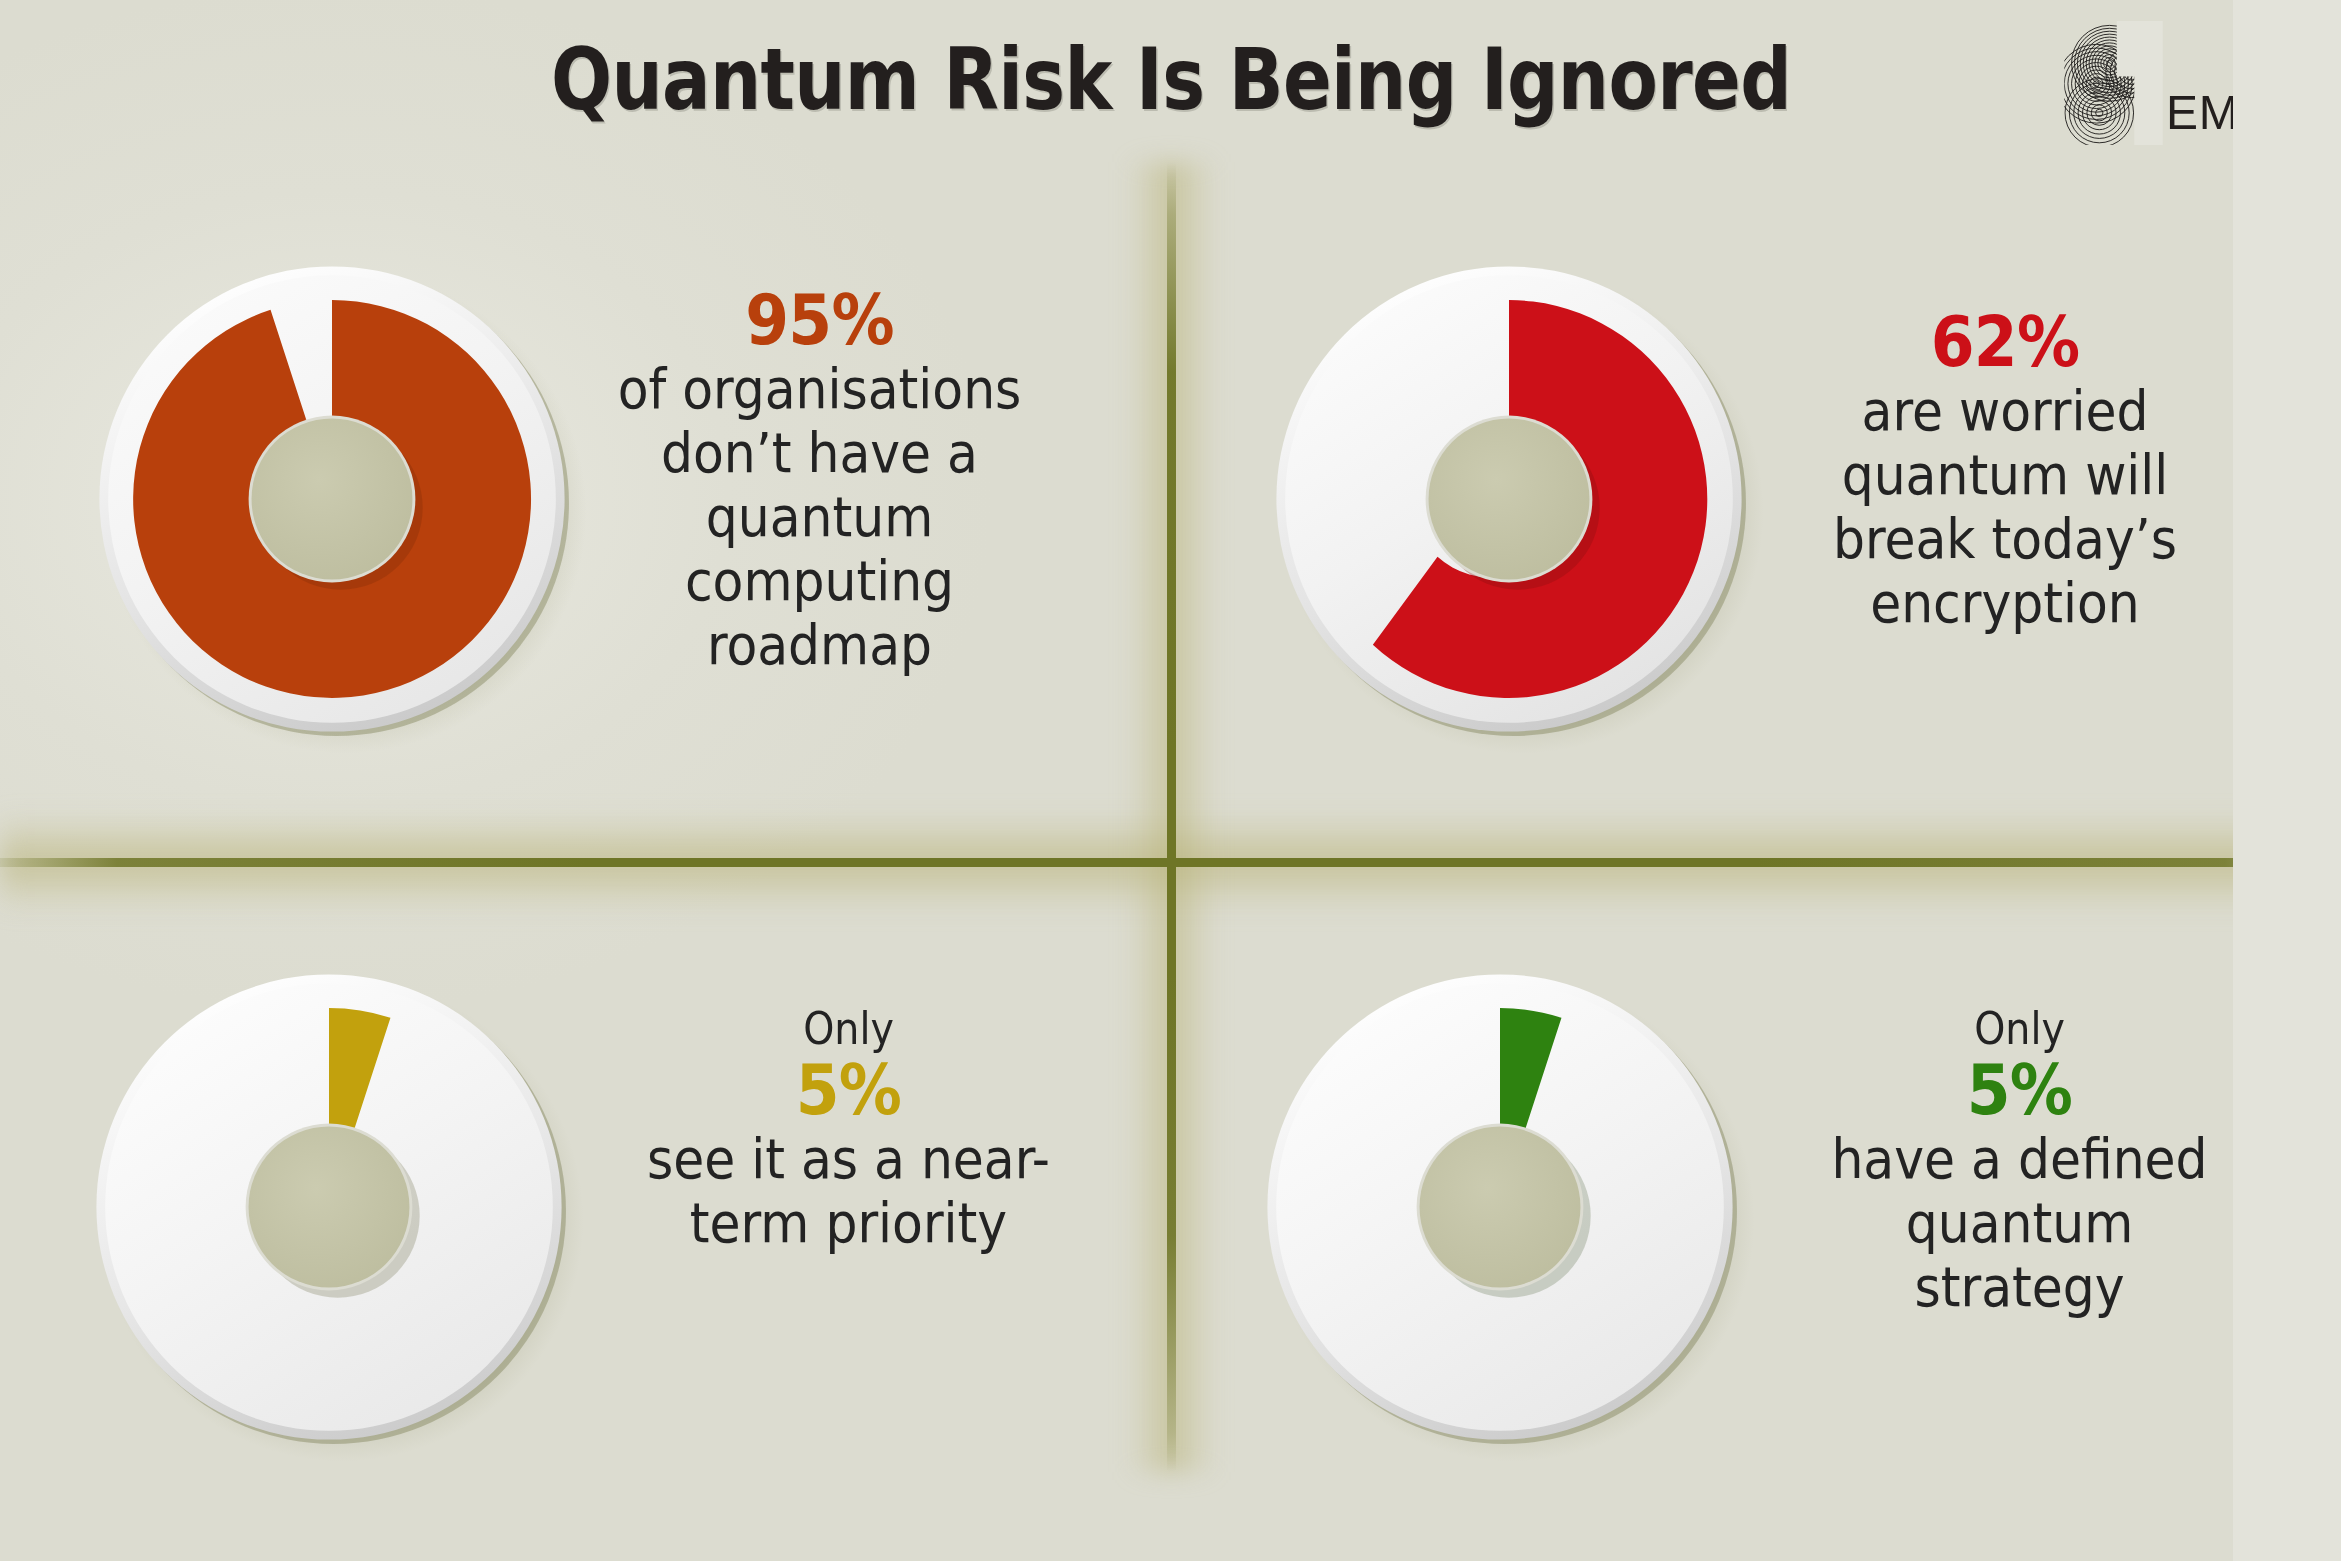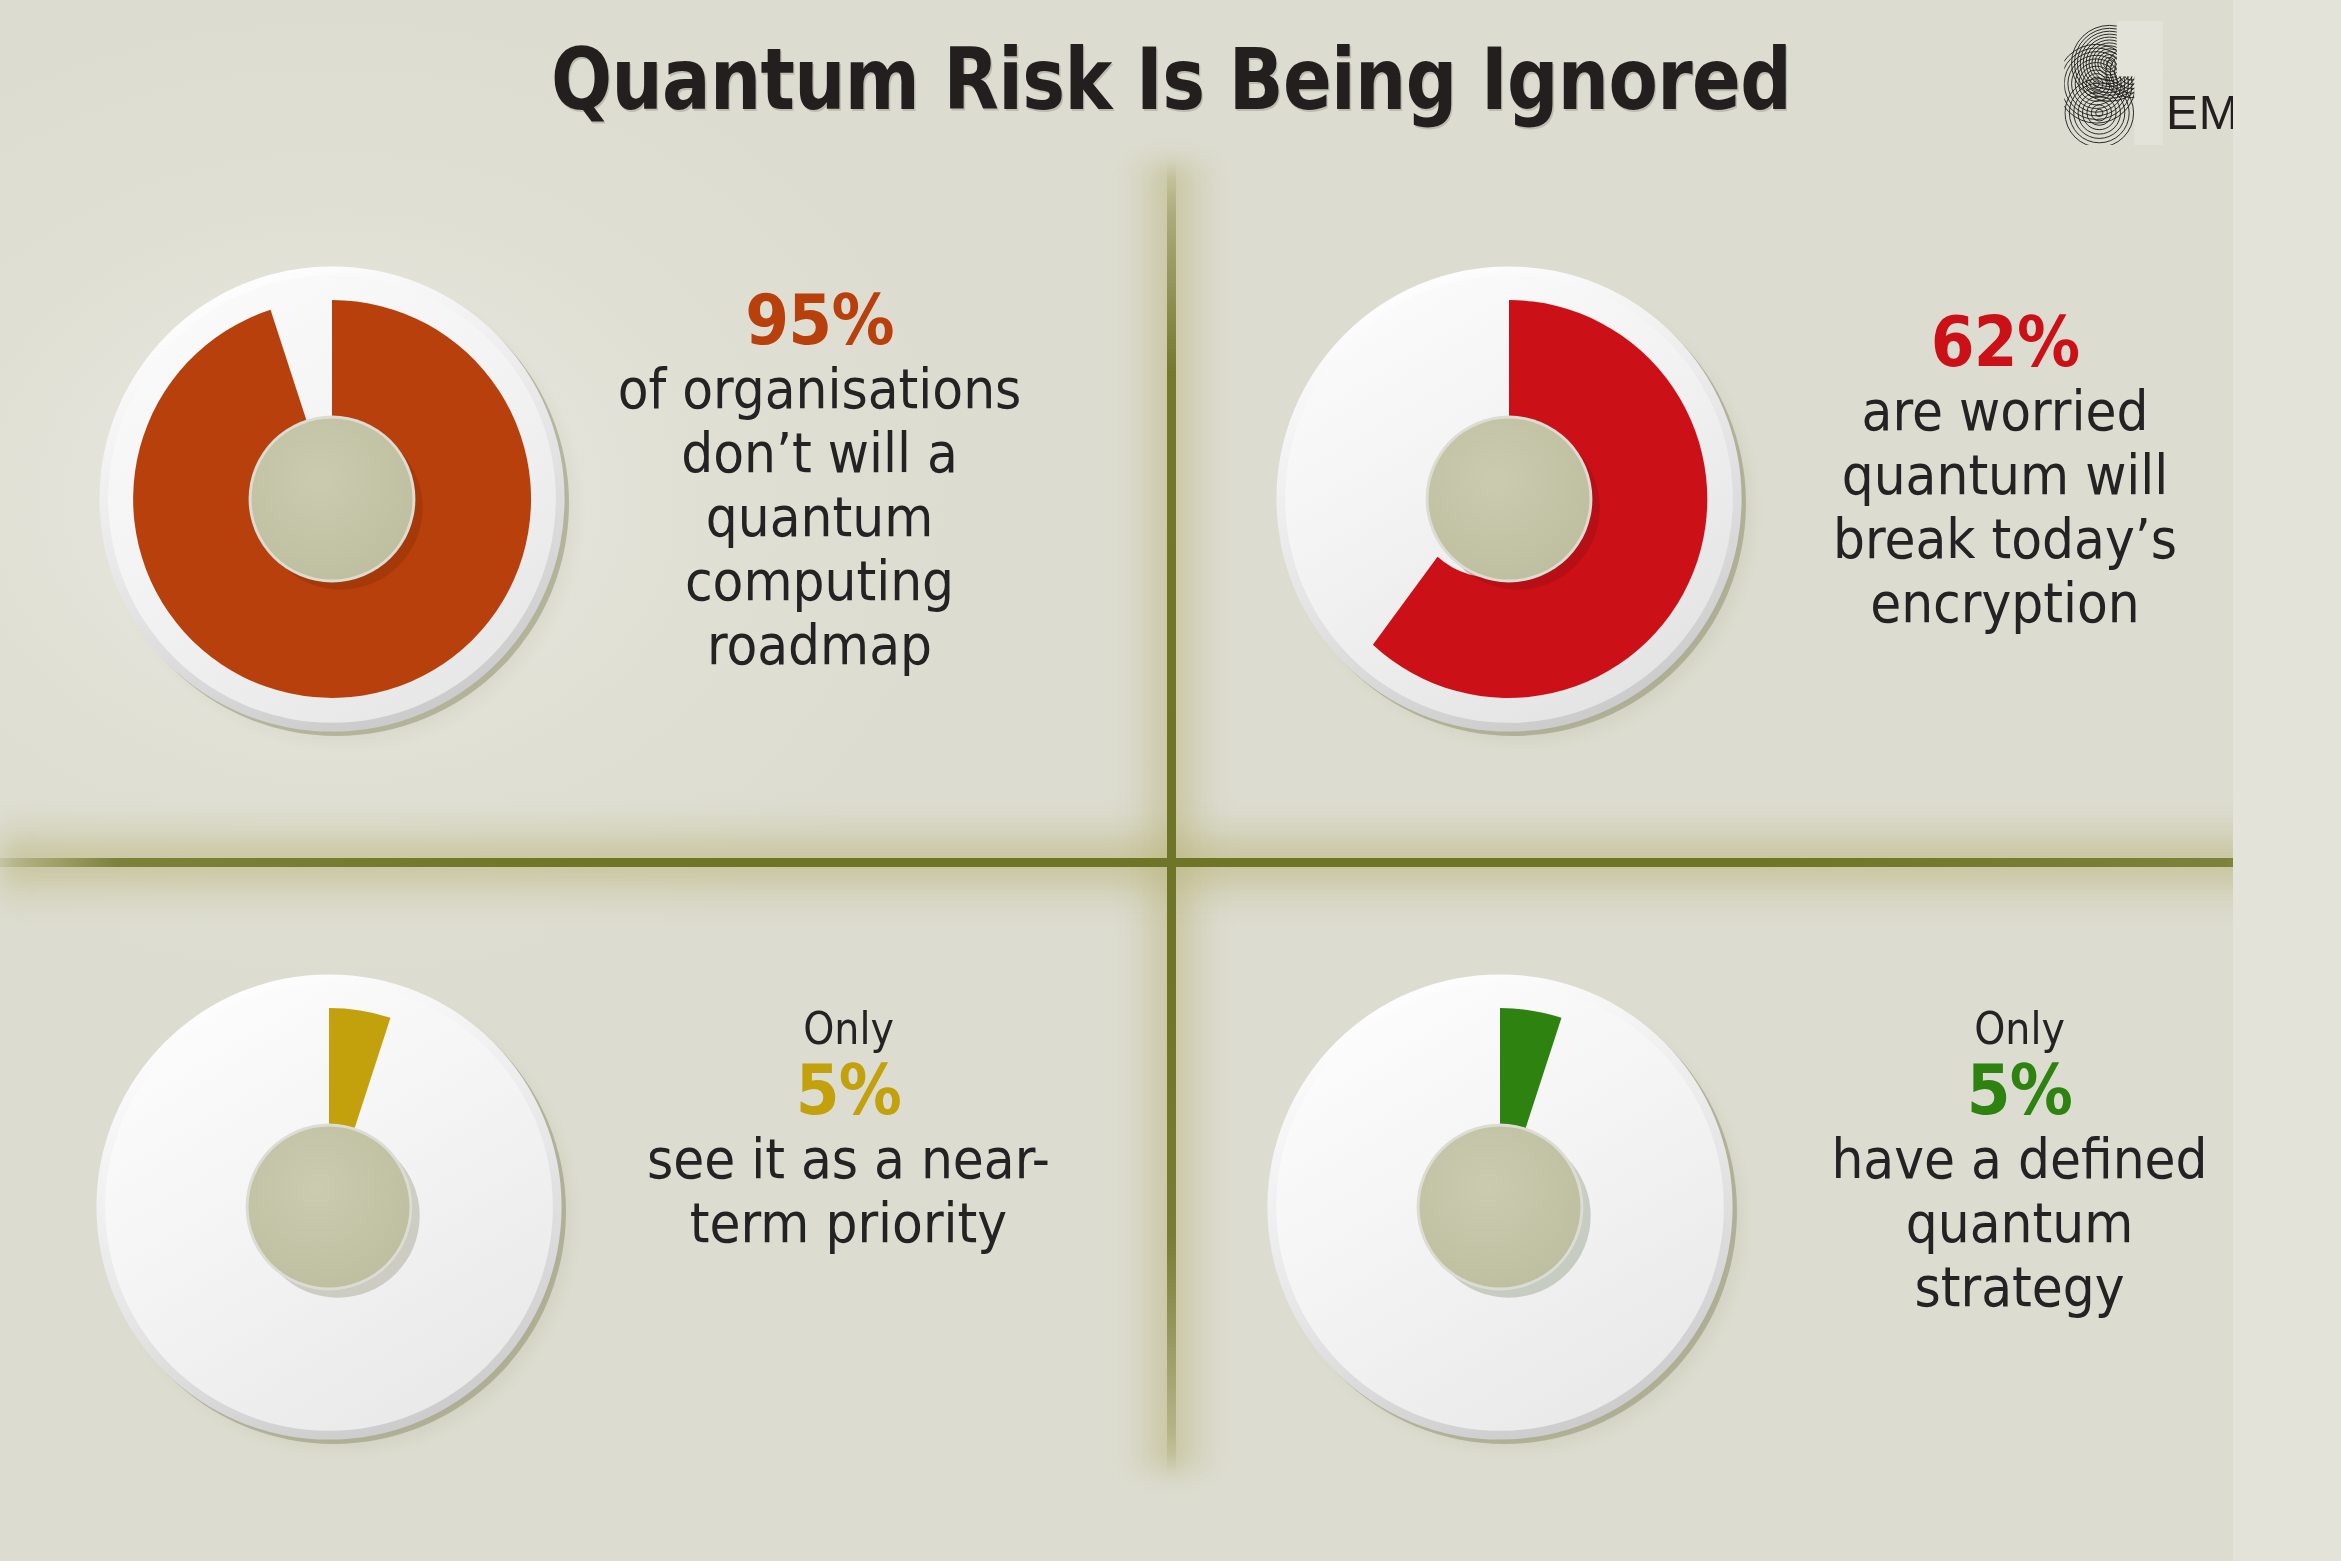"of organisations don’t will a" span.body { text: will -> have }
